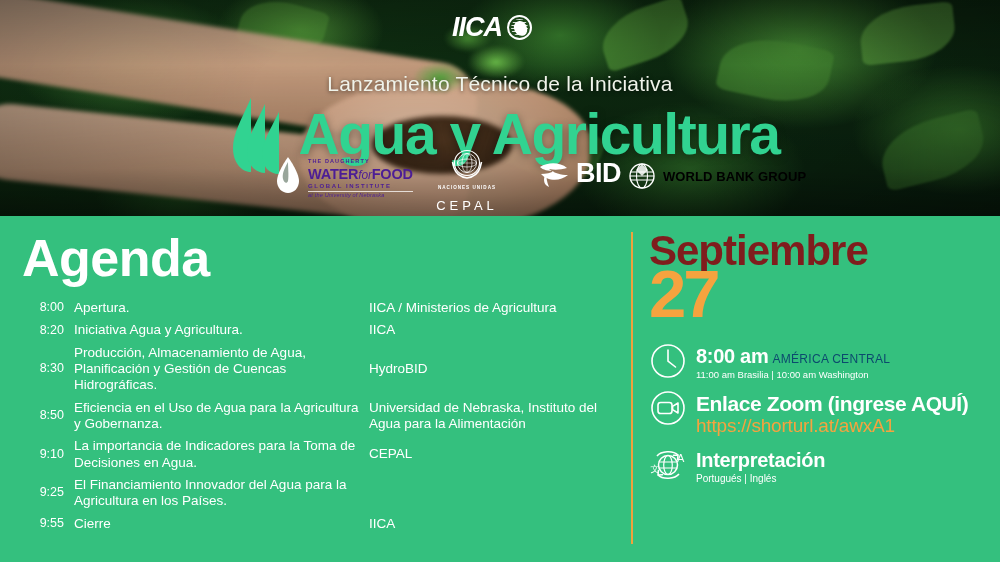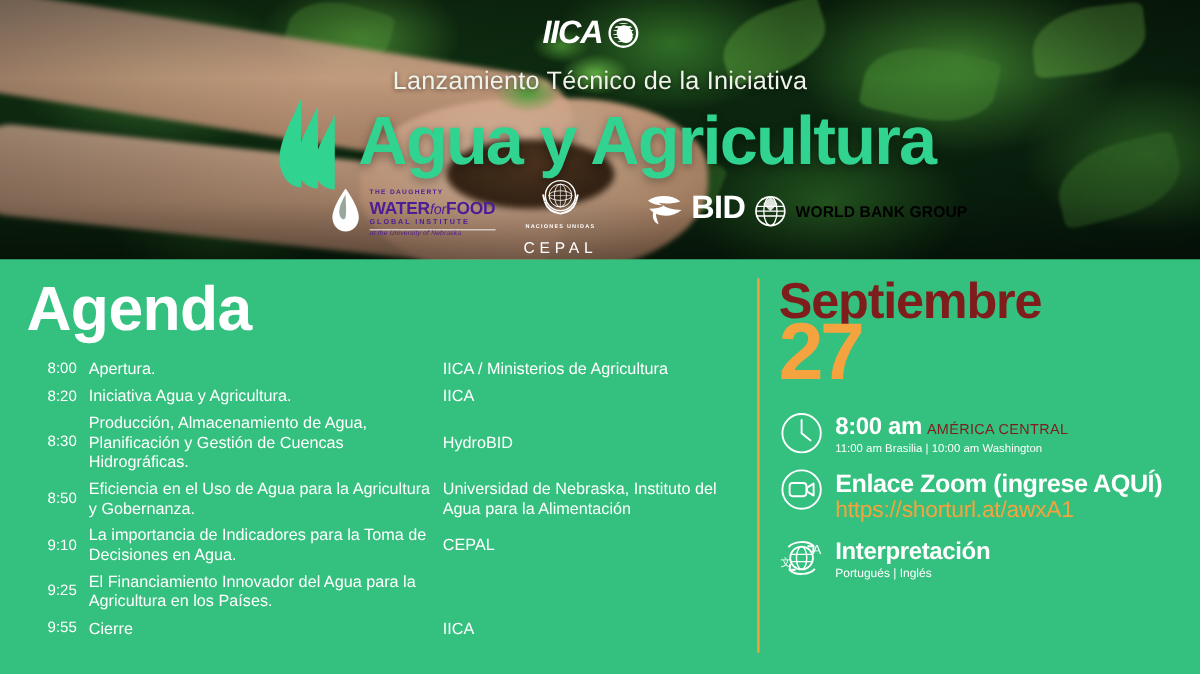"Lanzamiento Técnico de la Iniciativa" .title-wrap { top: 56px -> 72px }
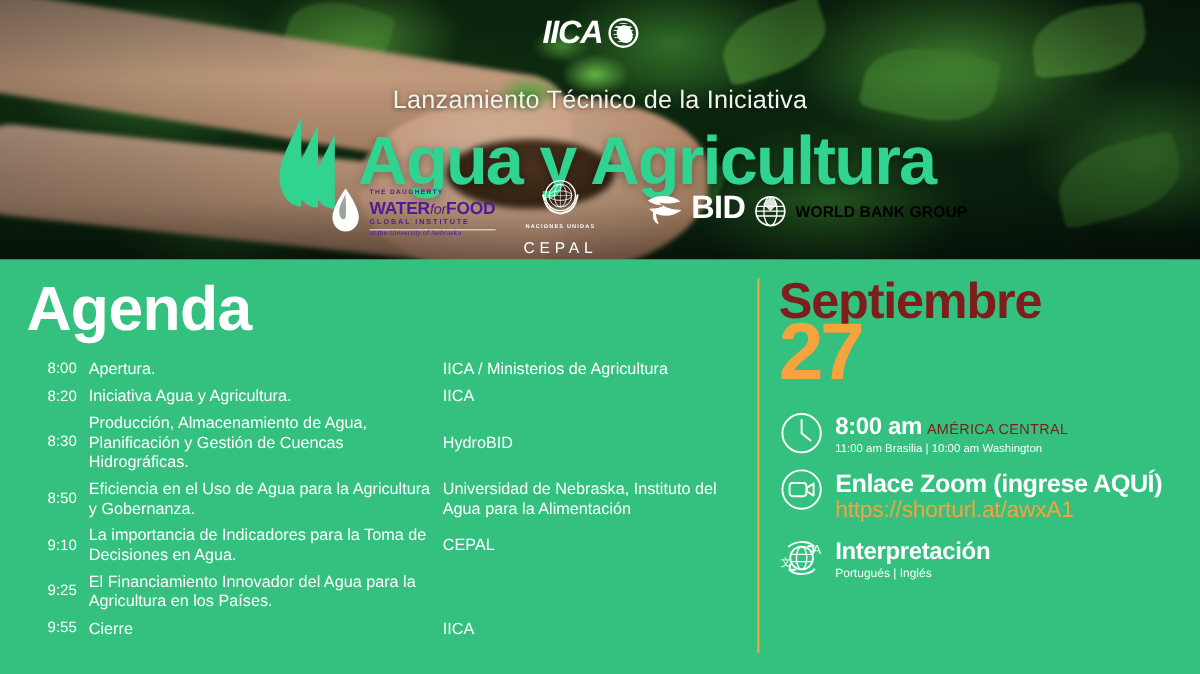"AMÉRICA CENTRAL" .time-zone { color: #7f1d1d -> #0c4a6e }
